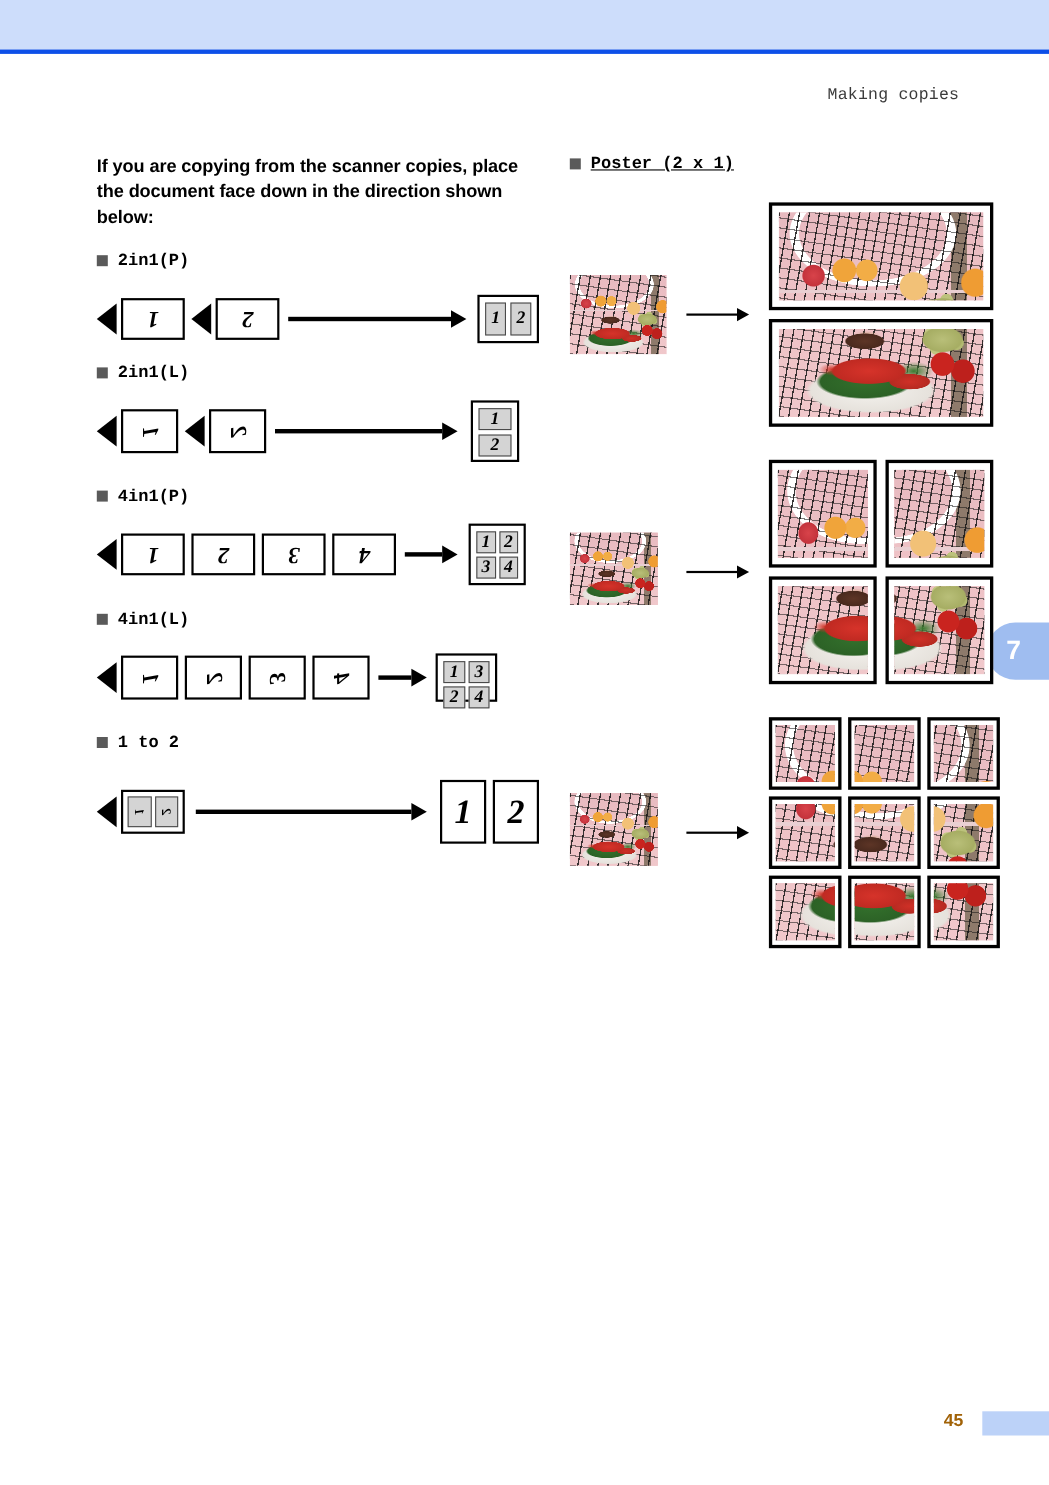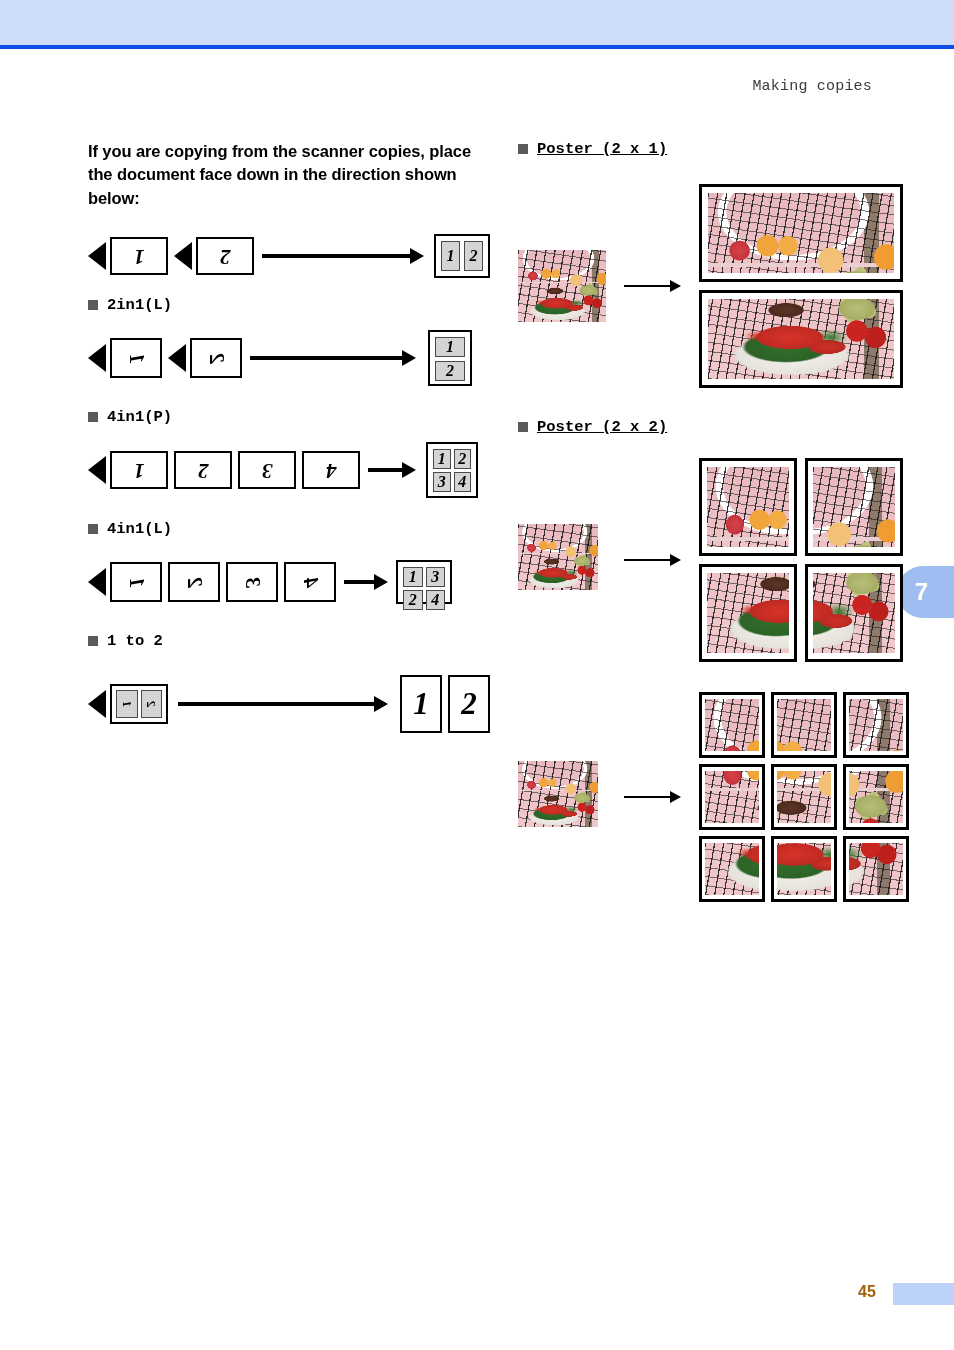"2in1(P)" div.sec-label { html: none -> <div> <span></span> <span>2in1(P)</span> </div> }
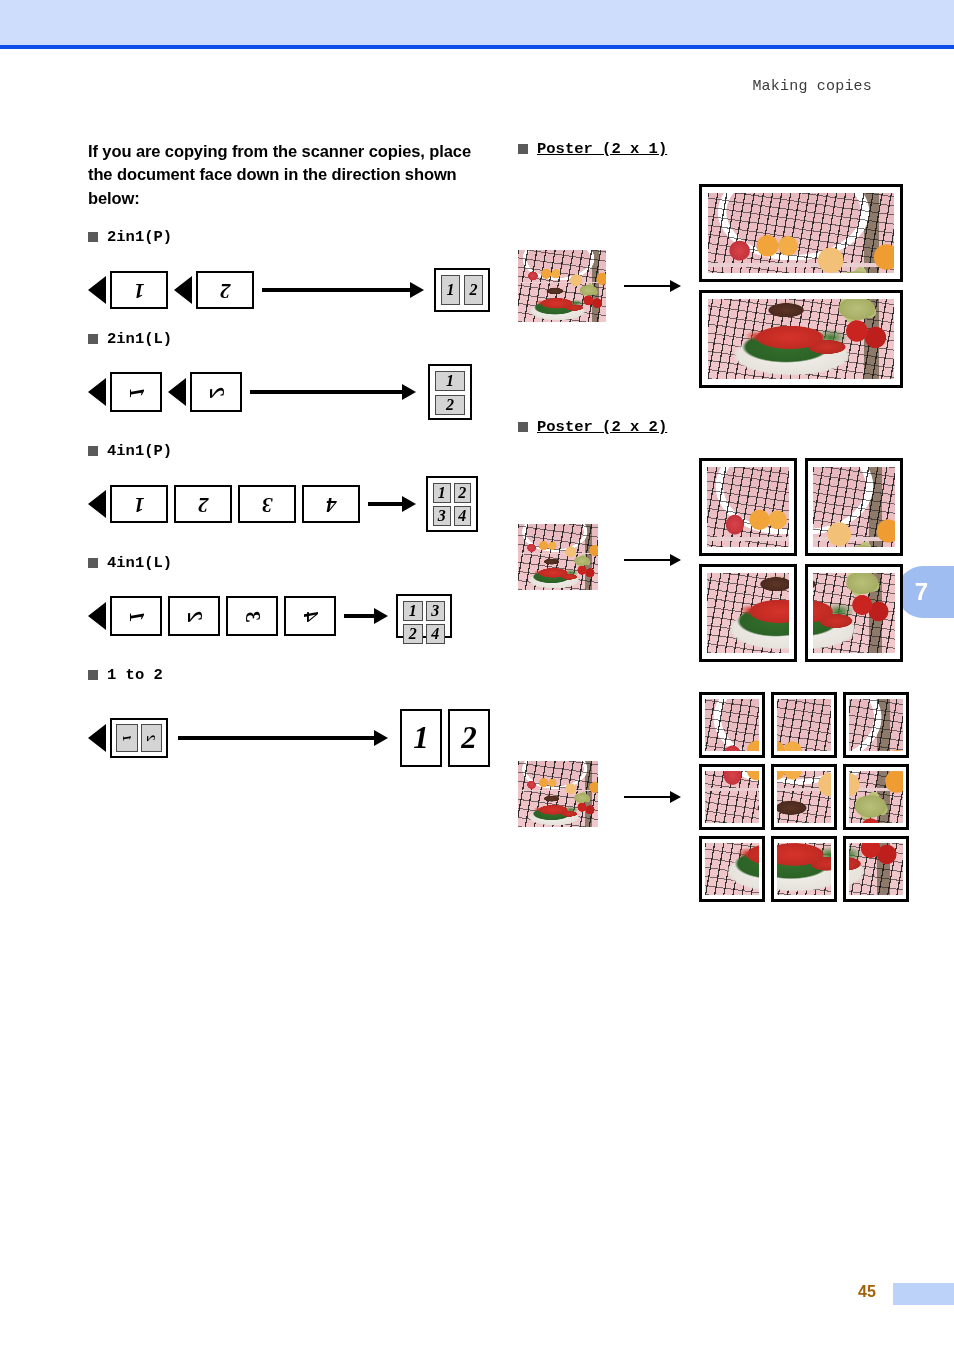"Poster (2 x 2)" div.sec-label { html: <div> <span></span> <span>Poster (2 x 2)</span> </div> -> none }
